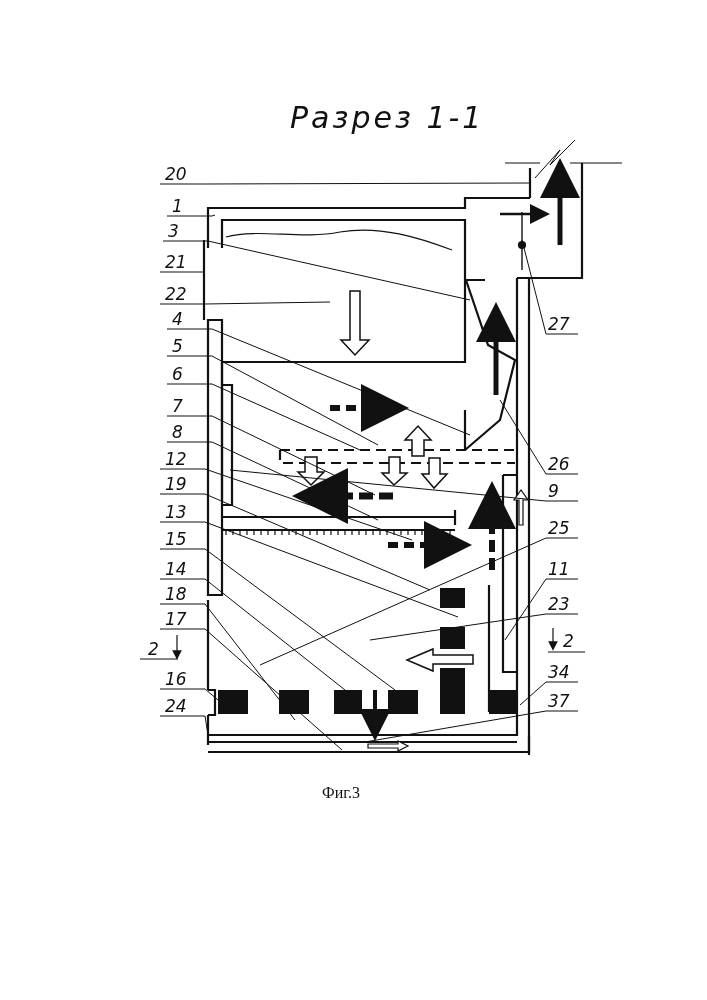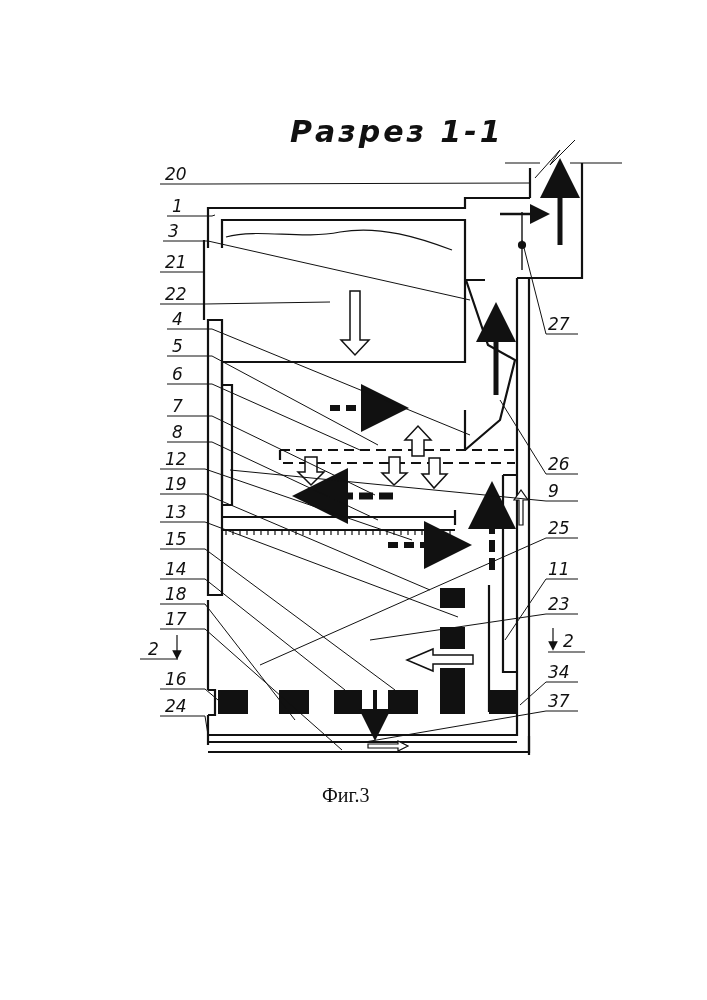"Разрез 1-1" .title { font-weight: bold -> none; top: 114px -> 100px }
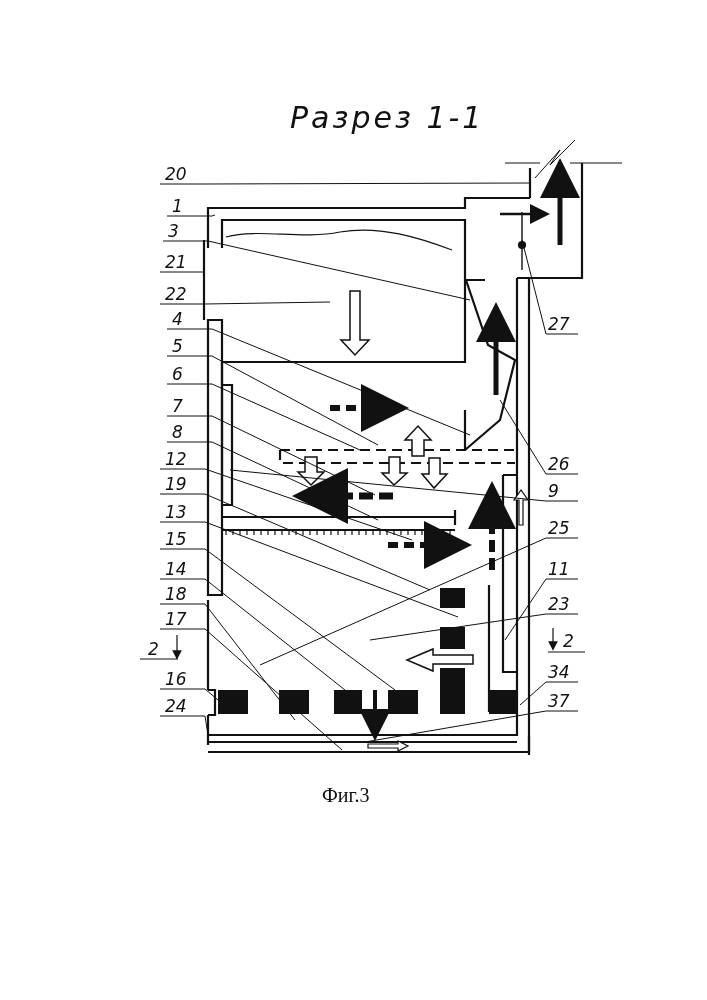"Фиг.3" .caption { font-size: 20px -> 16px }
